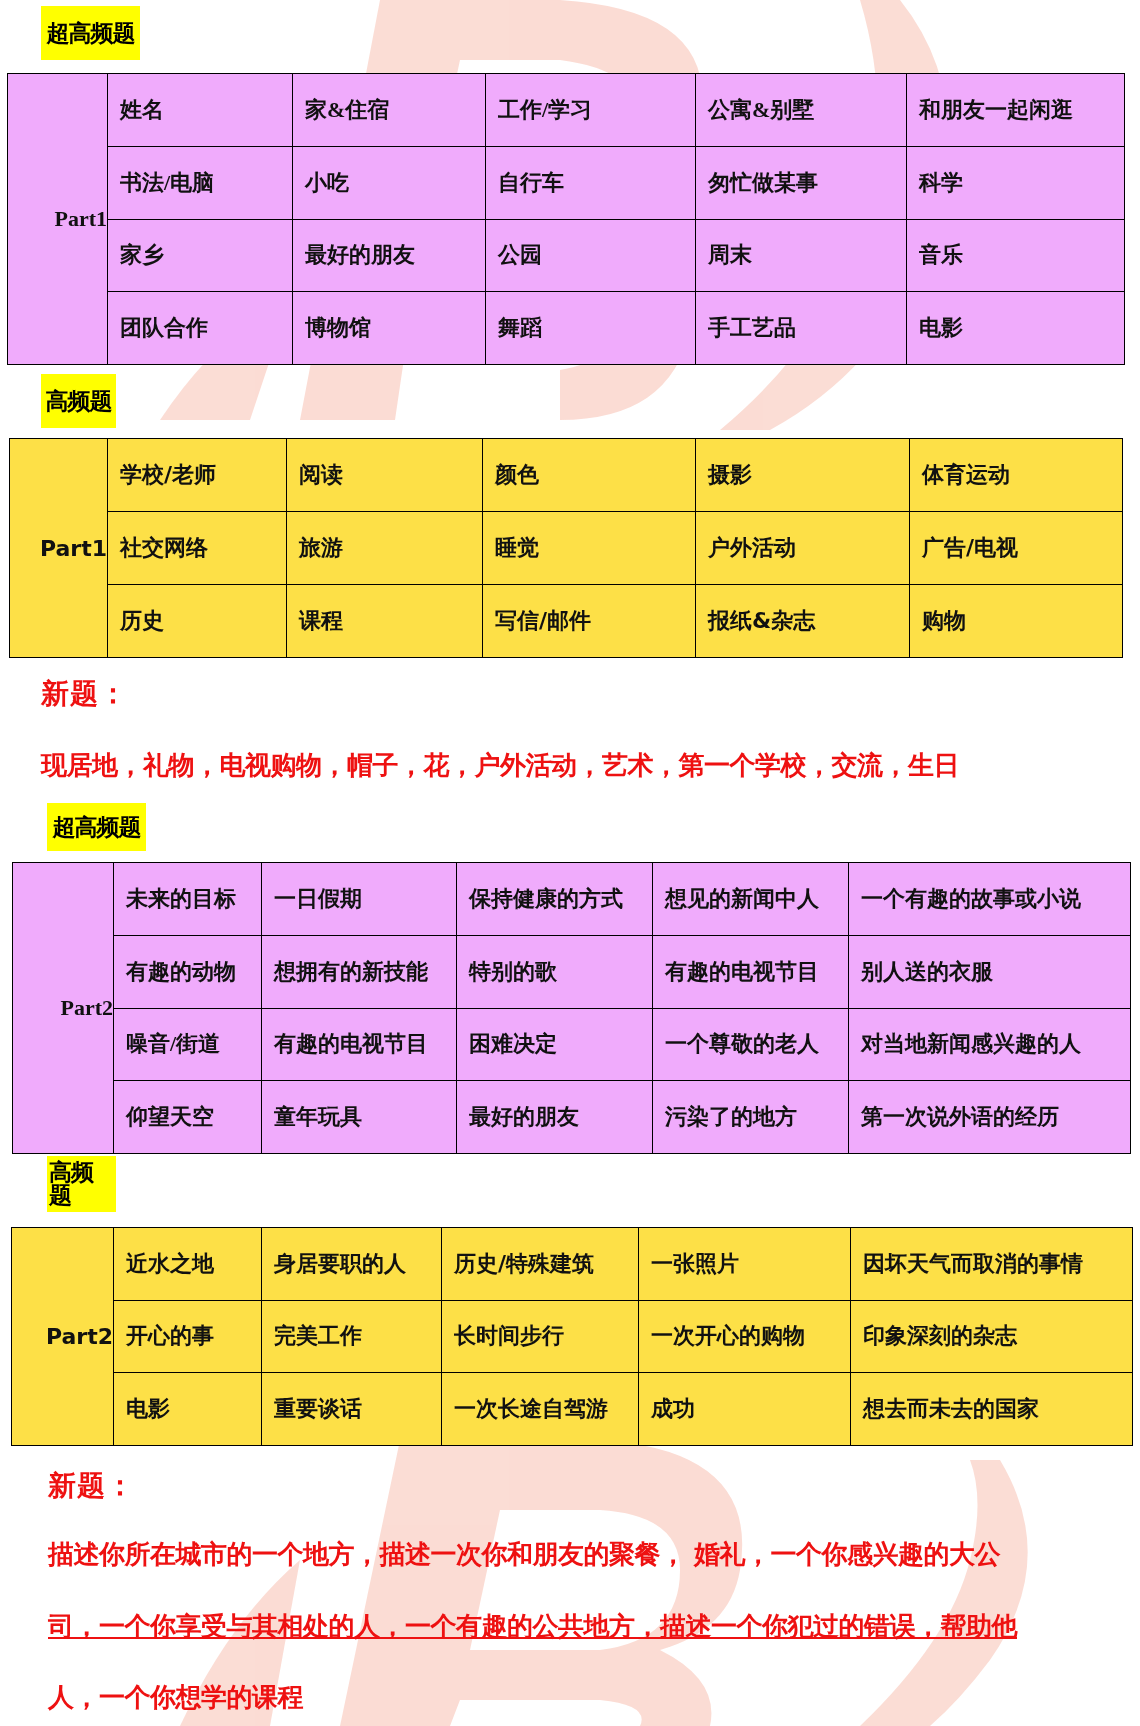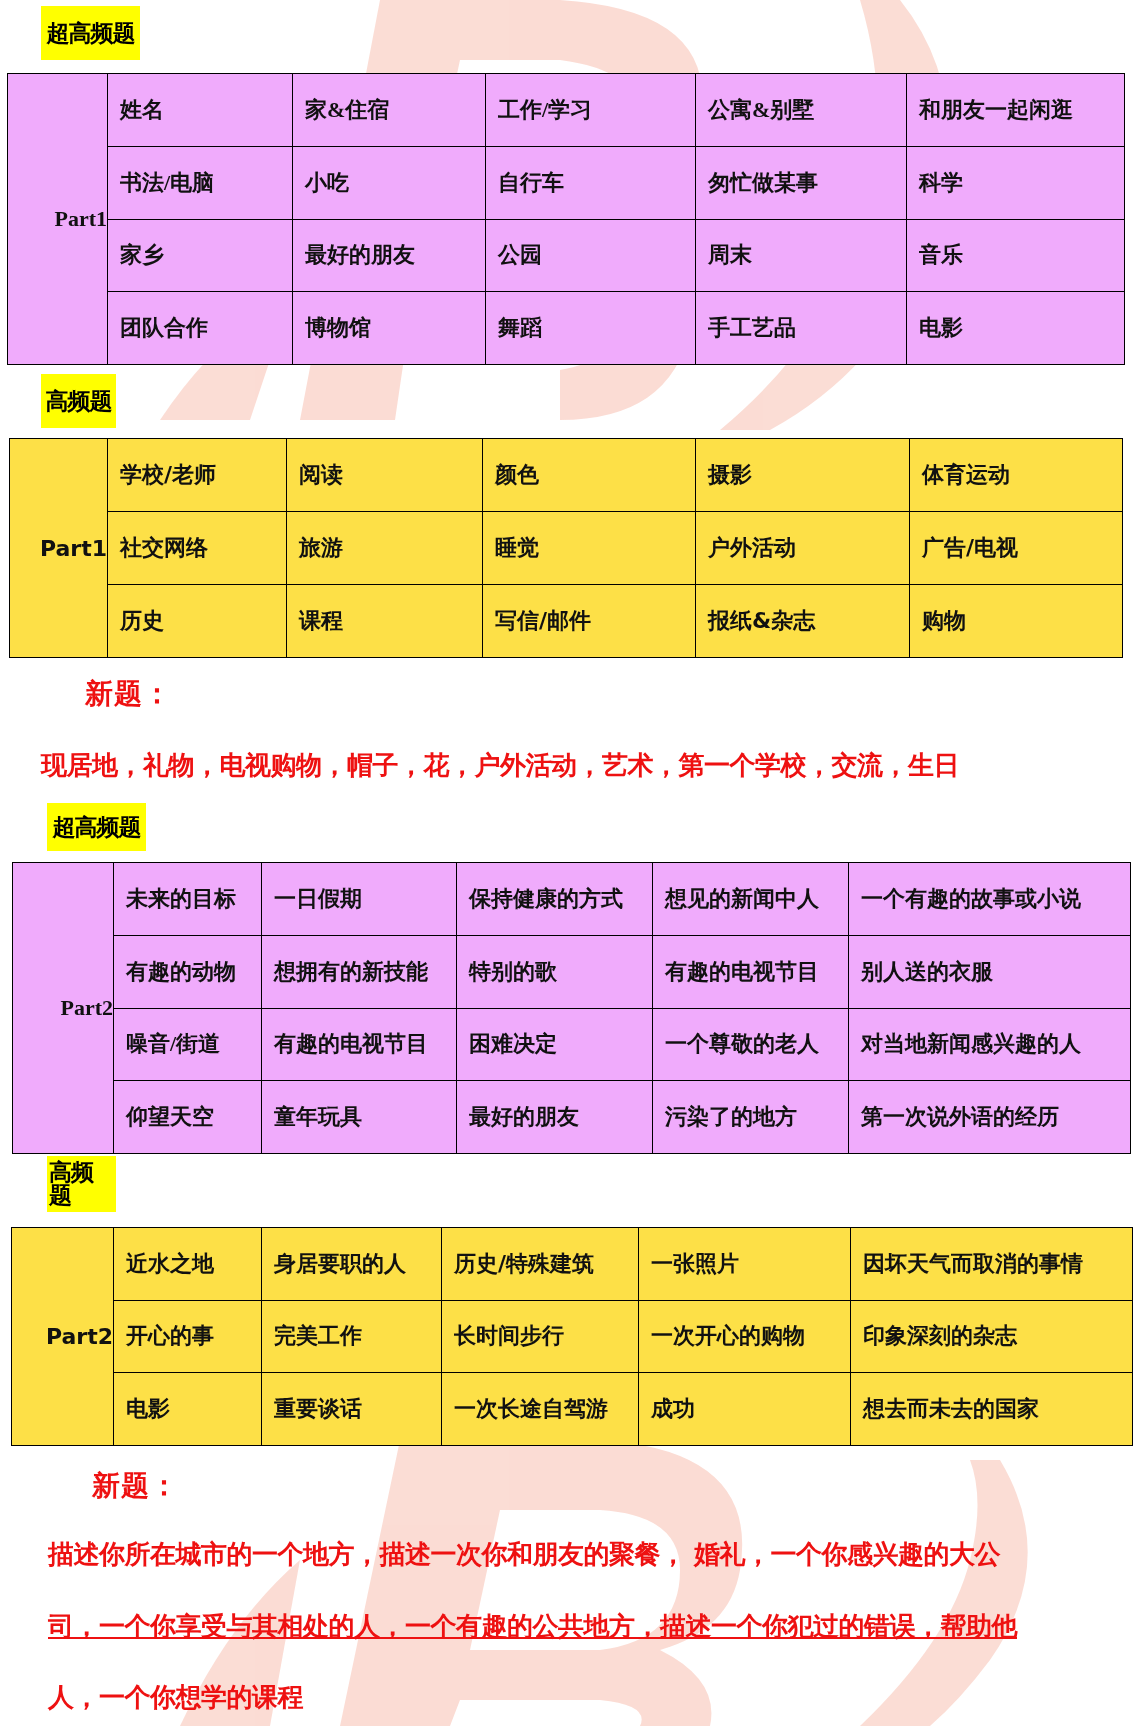"新题：" .newtitle { margin-left: 44px -> none }
